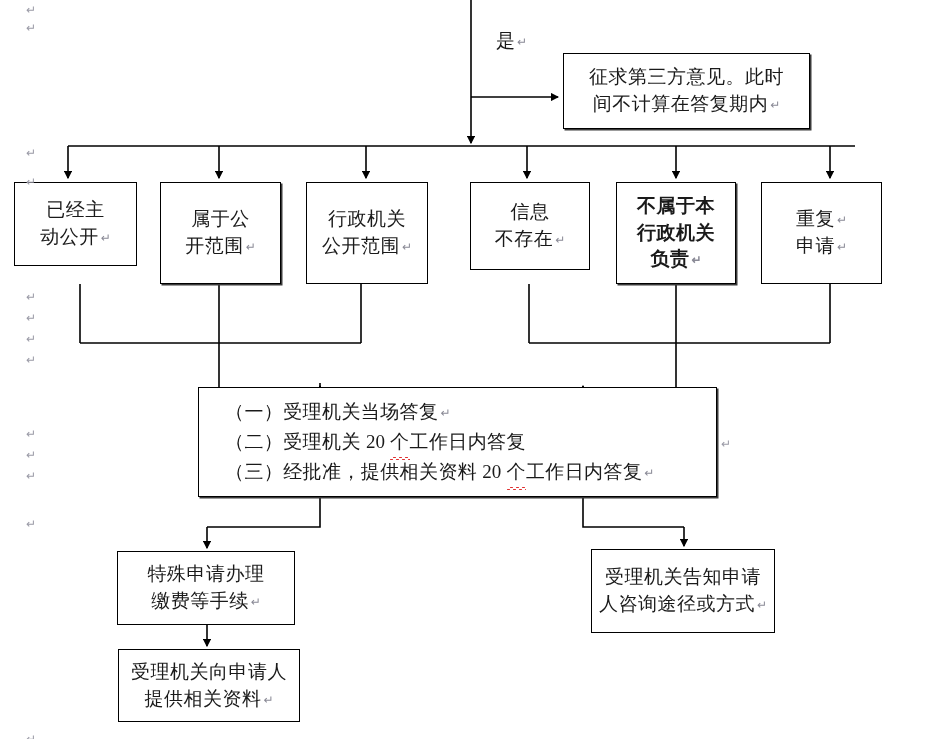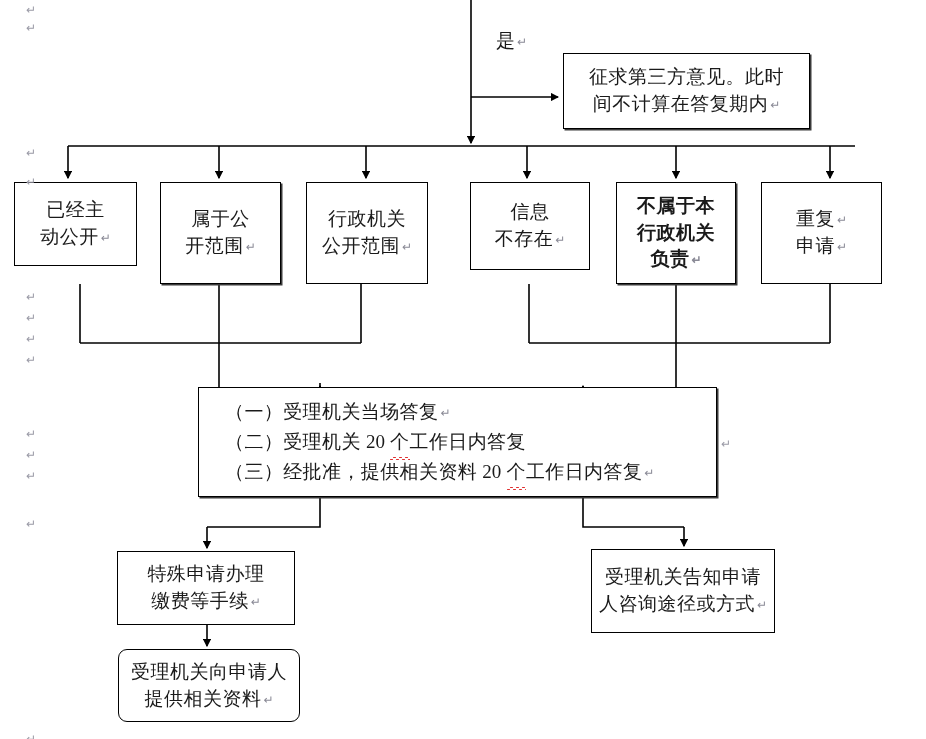"受理机关向申请人" div.node-box { border-radius: 9px -> none }
